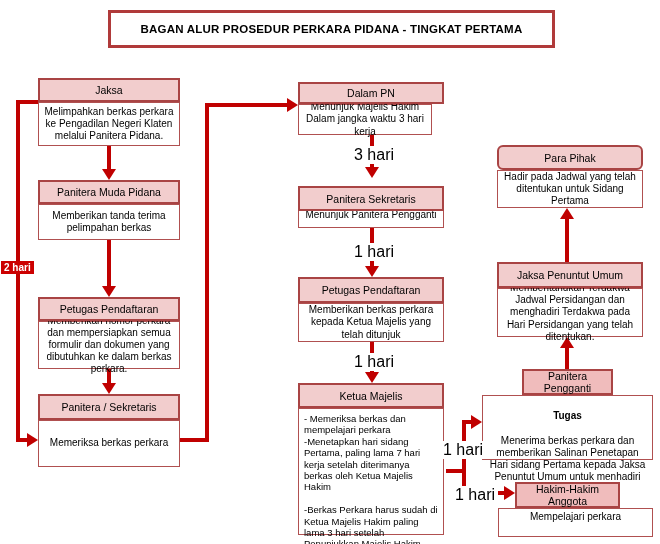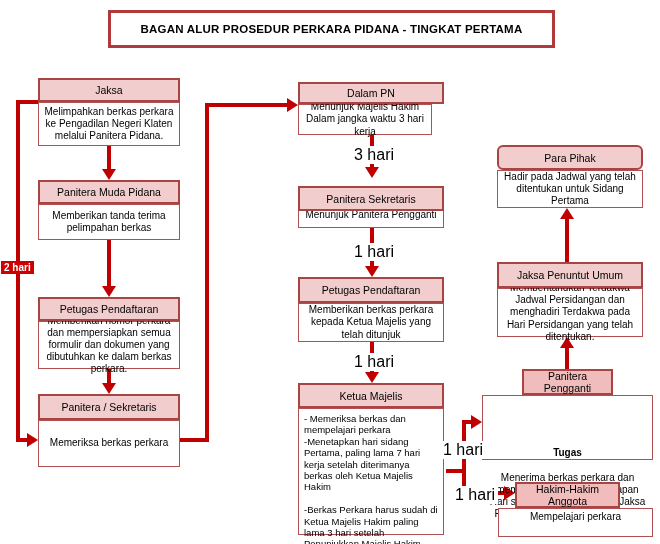"Tugas" .bdy .bhead { margin-top: 37px -> none }
